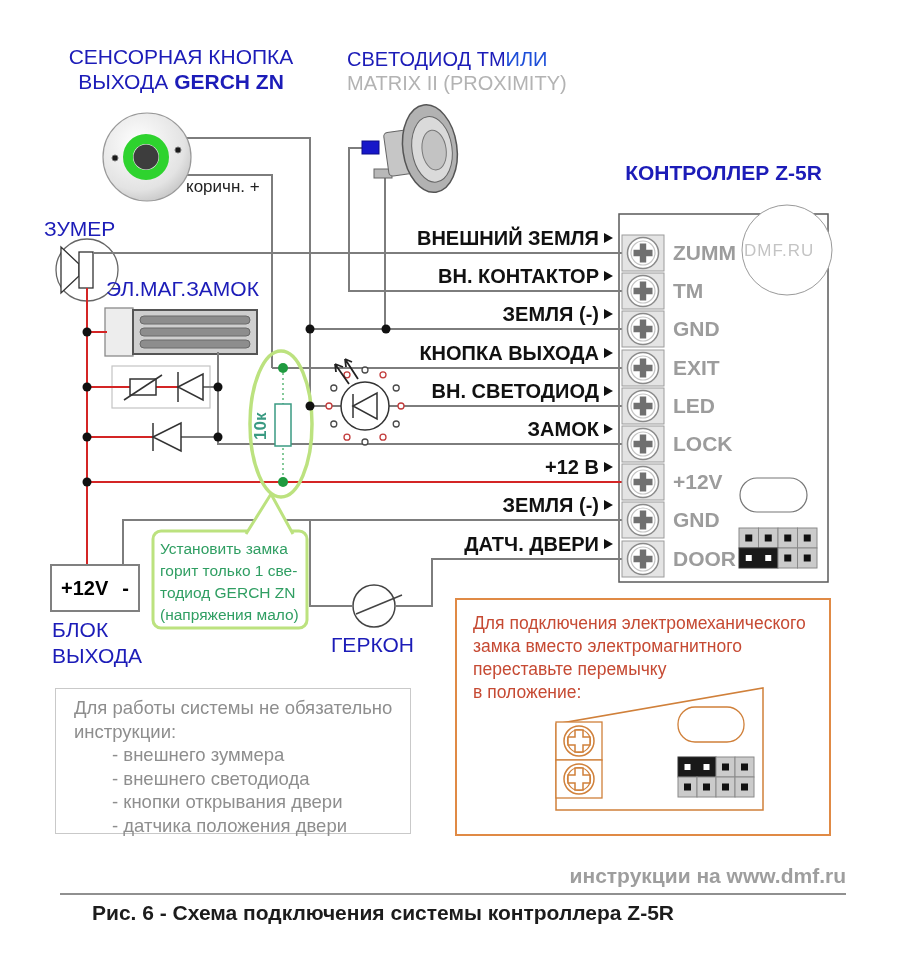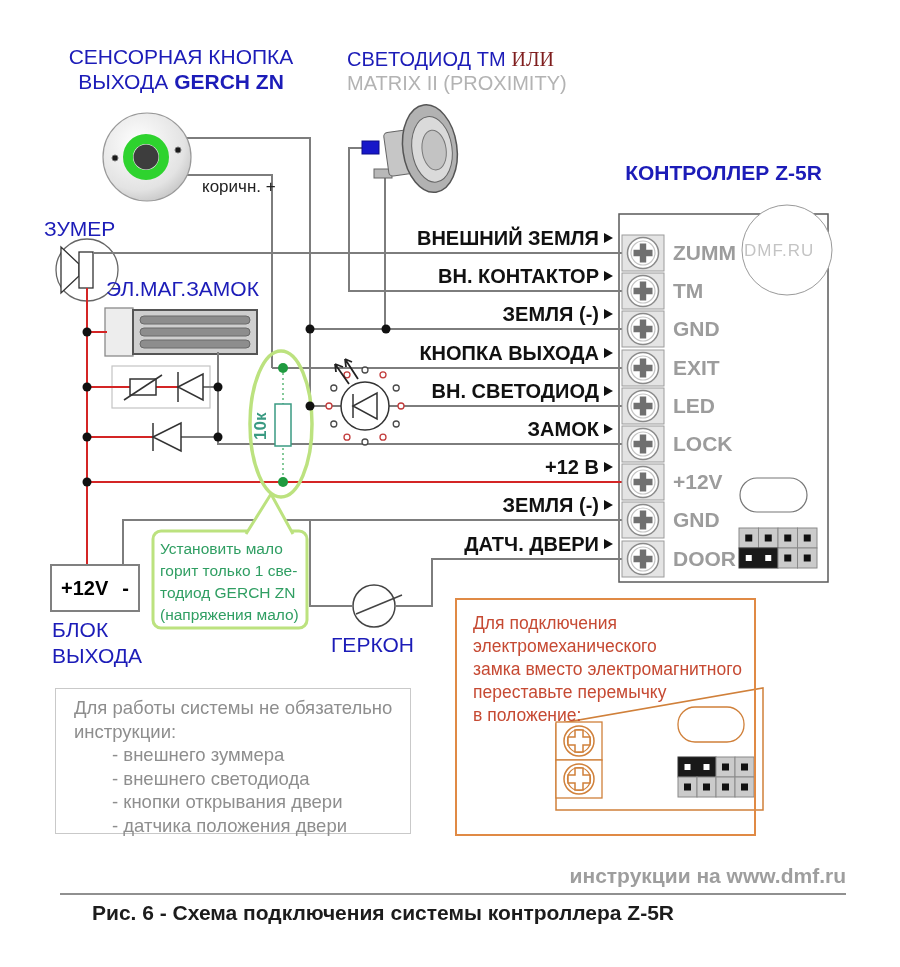"ИЛИ" .t-reader .sec { color: #7f1d1d -> #1d4ed8; font-family: Liberation Serif, serif -> none; margin-left: 6px -> none }
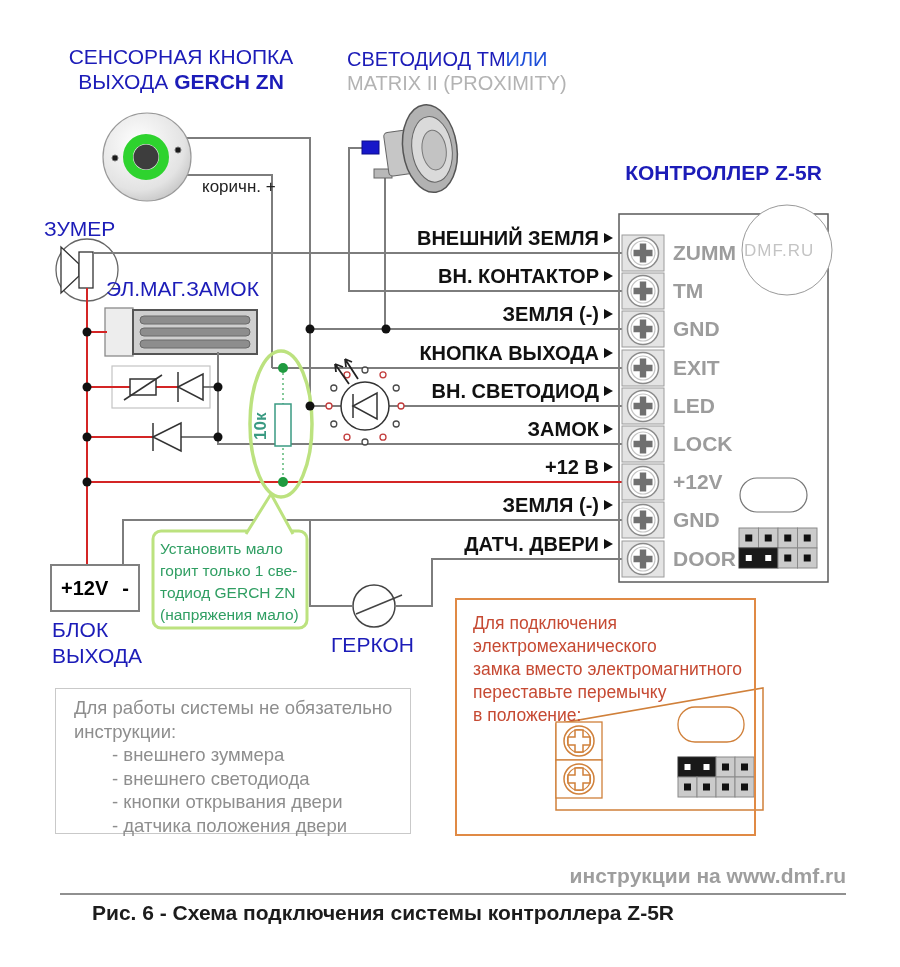"коричн. +" .brown { margin-left: 16px -> none }
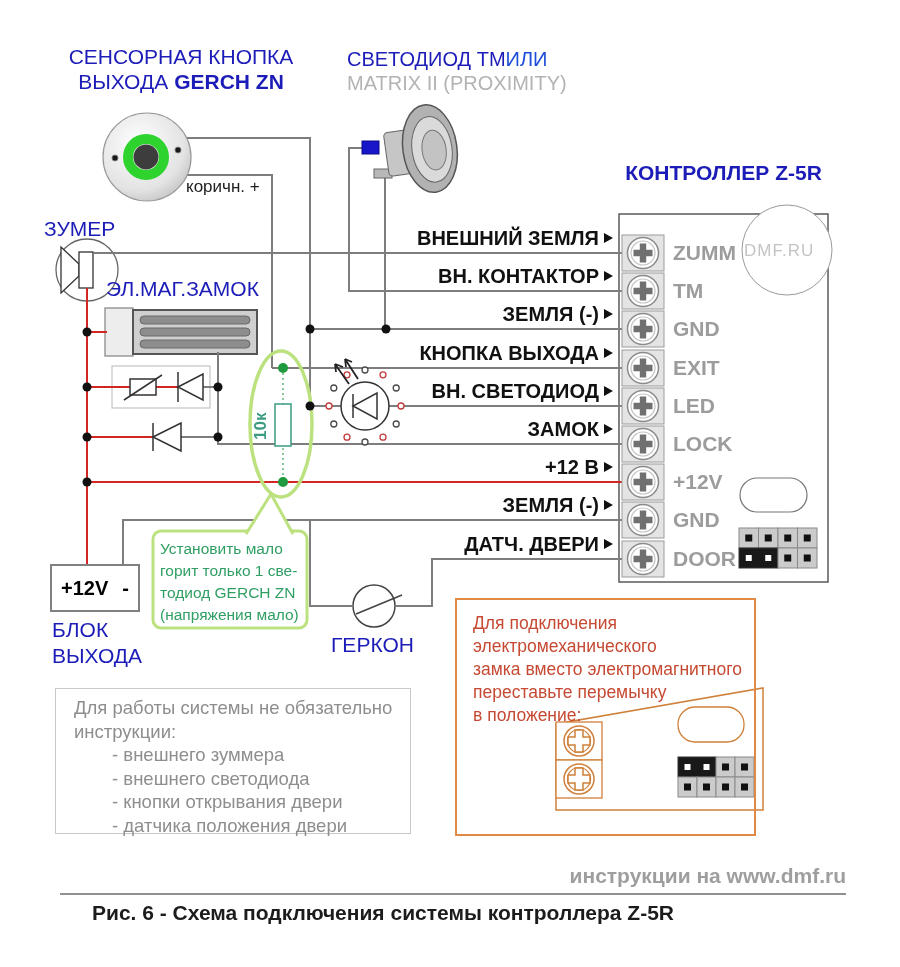"Установить мало" div { text: мало -> замка }
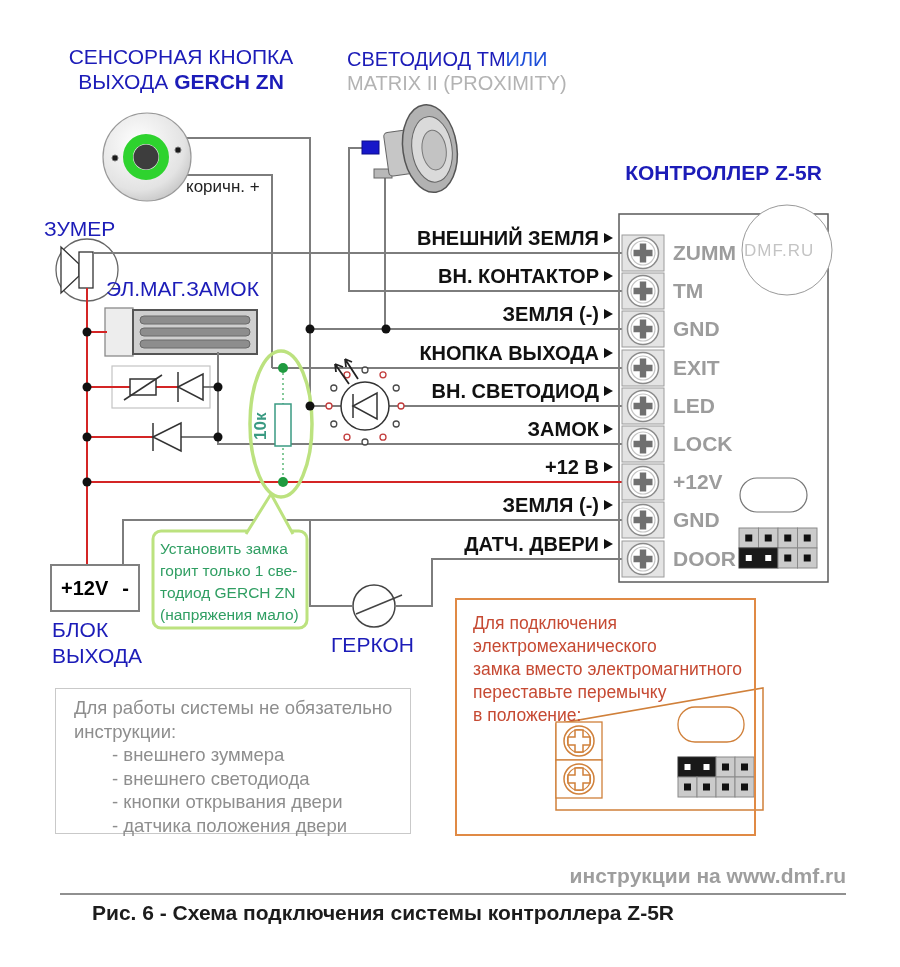"Для подключения электромеханического" .orange-box { width: 301px -> 376px }
